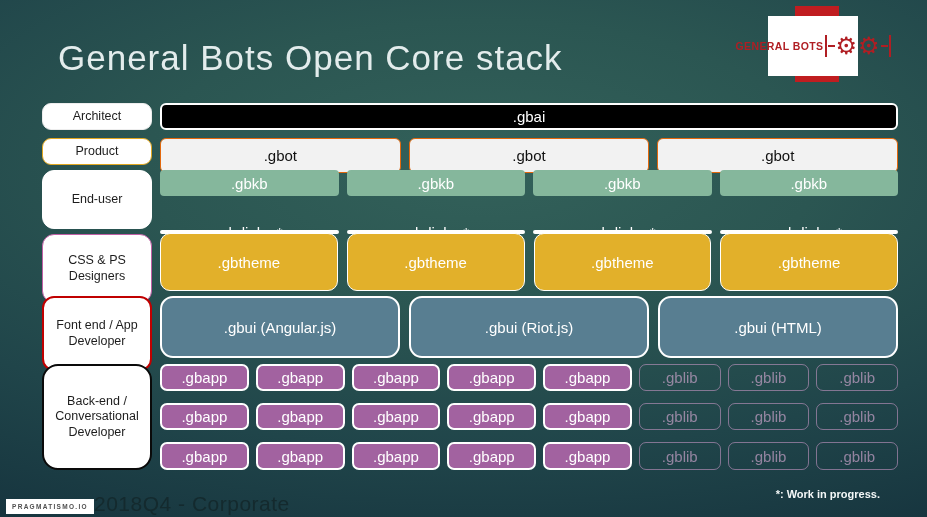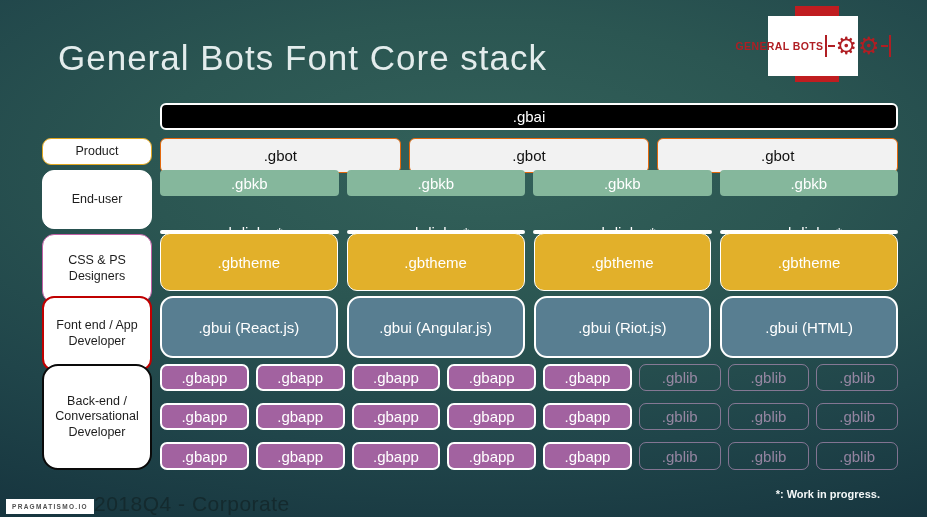"General Bots Font Core stack" div.title { text: Font -> Open }
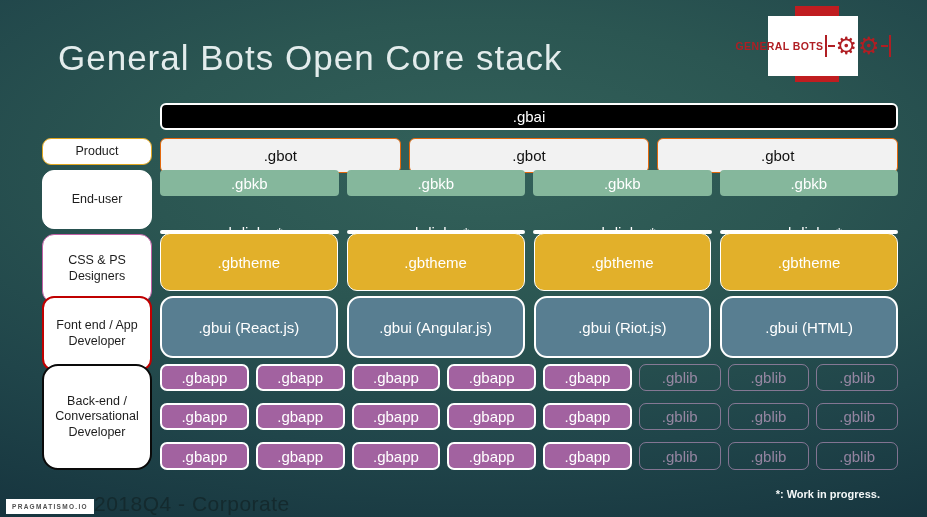"Architect" div.lbl { html: none -> <div>Architect</div> }
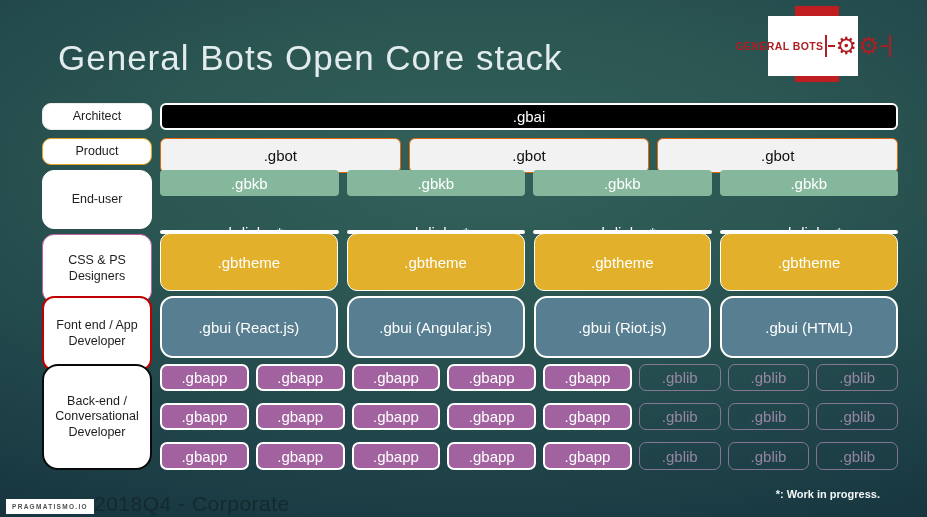".gbui (React.js)" div.cell { html: <div>.gbui (React.js)</div> -> none }
